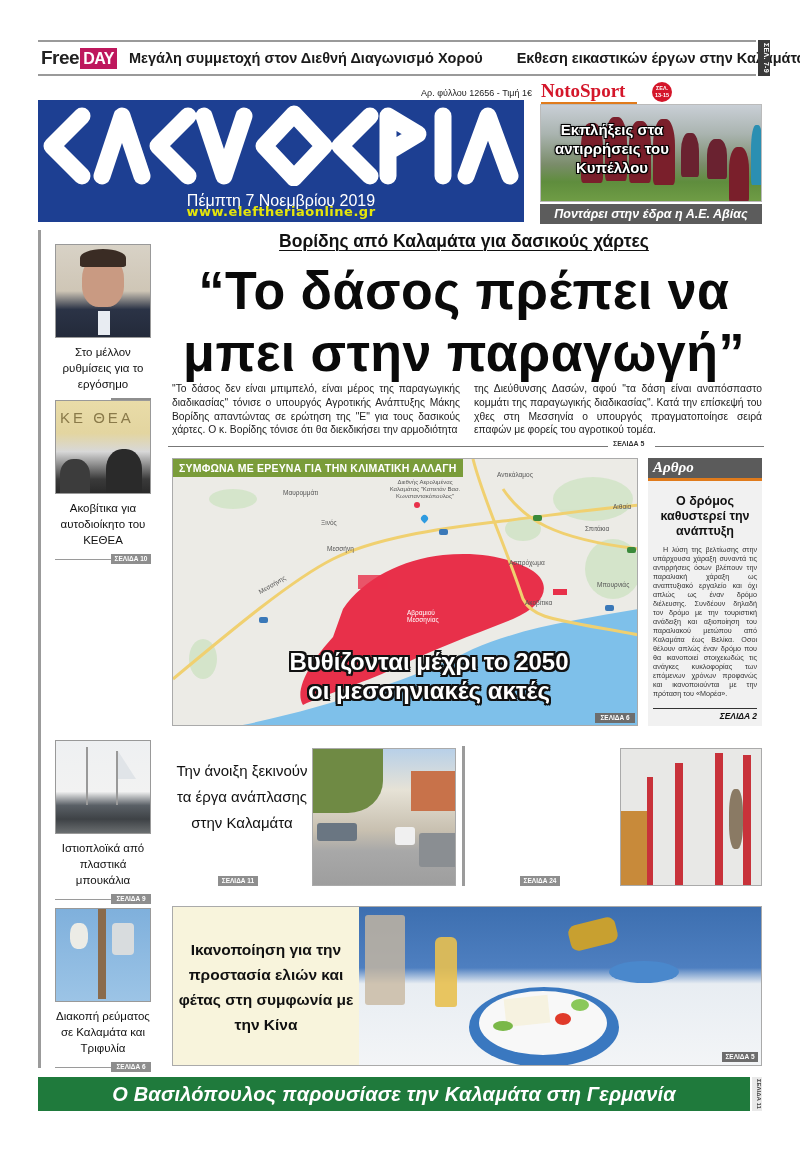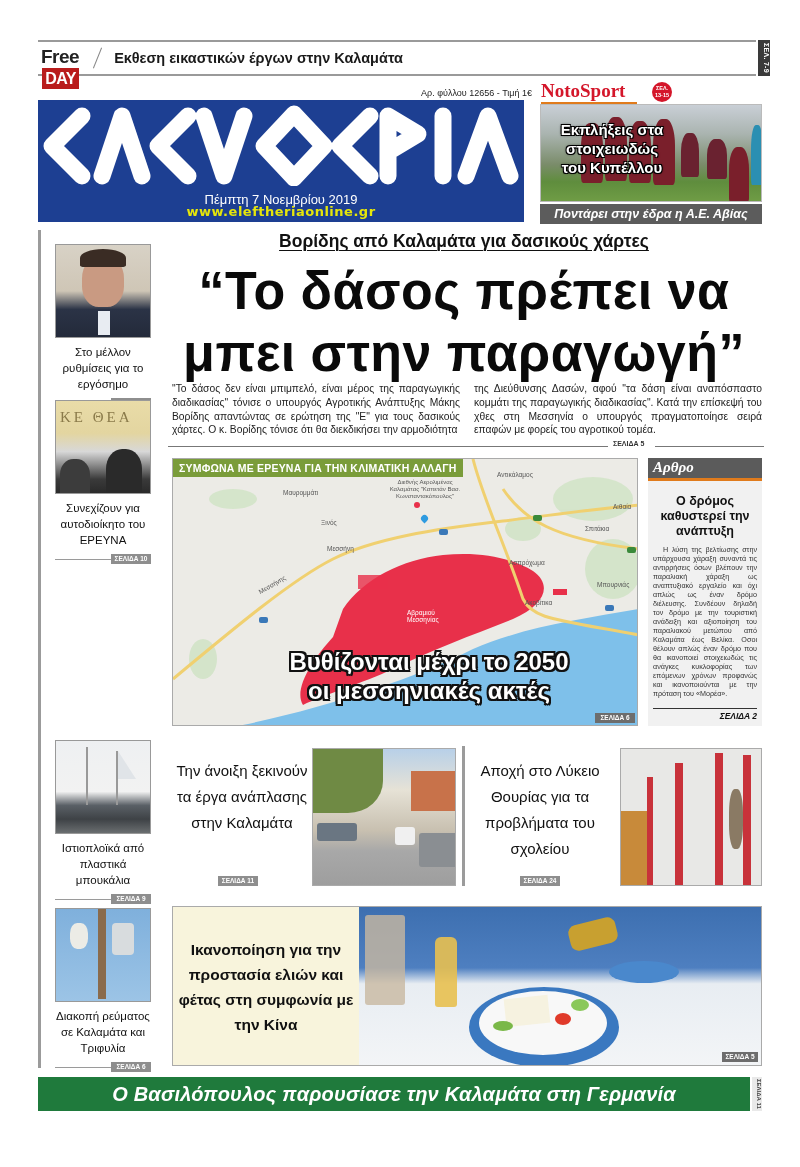"Free" .freeday { flex-direction: column -> none }
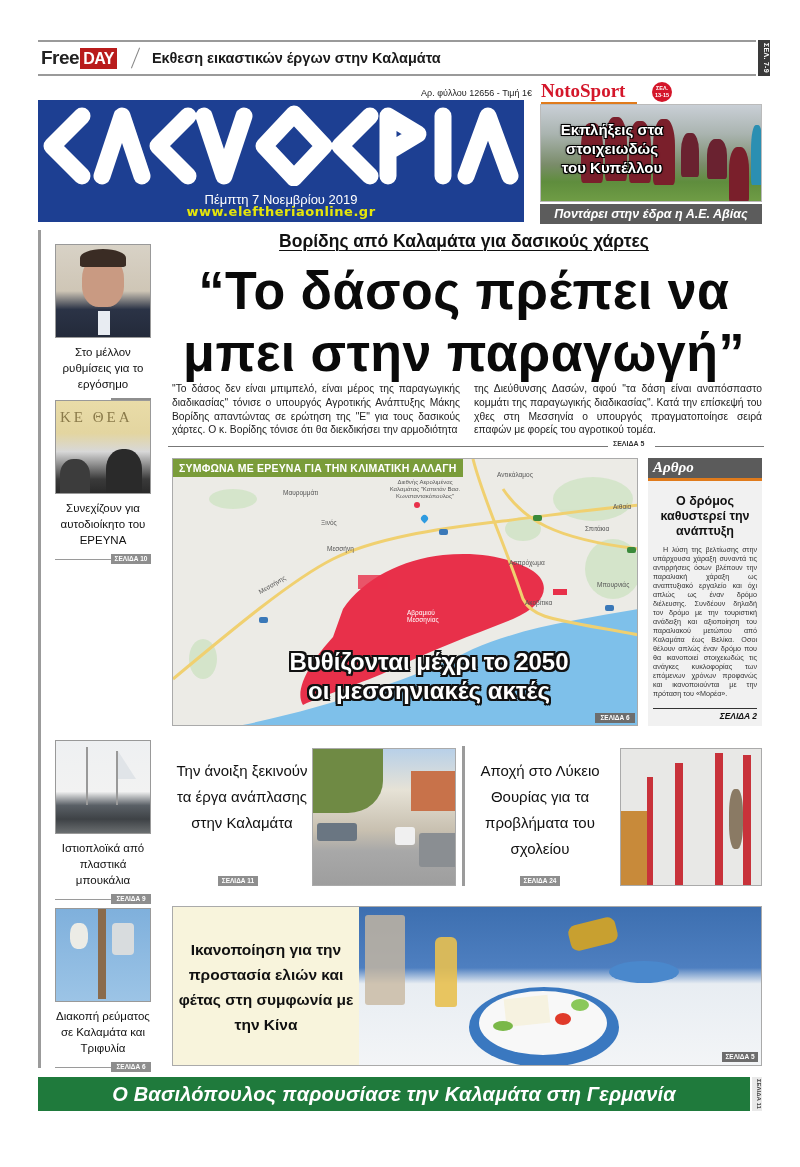"DAY" .freeday .day { background: #b91c1c -> #be185d }
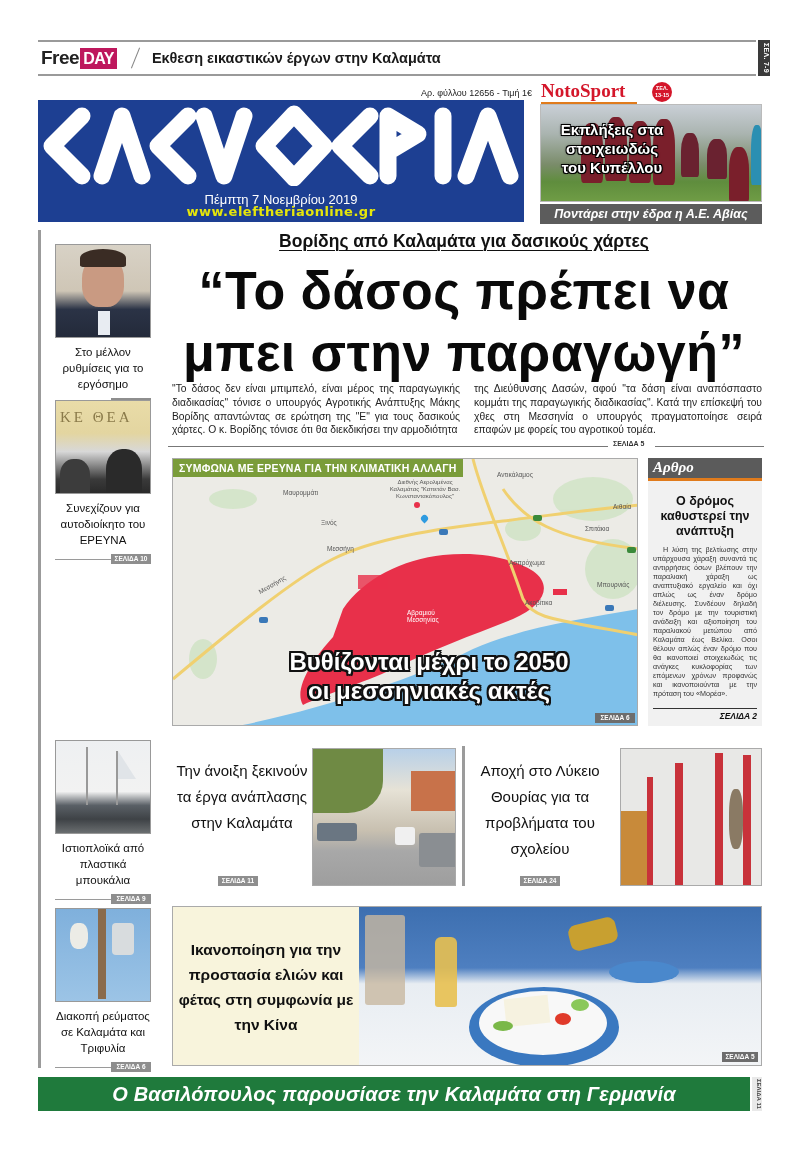"Μεγάλη συμμετοχή στον Διεθνή Διαγωνισμό" span.strip-text { html: none -> <span>Μεγάλη συμμετοχή στον Διεθνή Διαγωνισμό Χορού</span> }
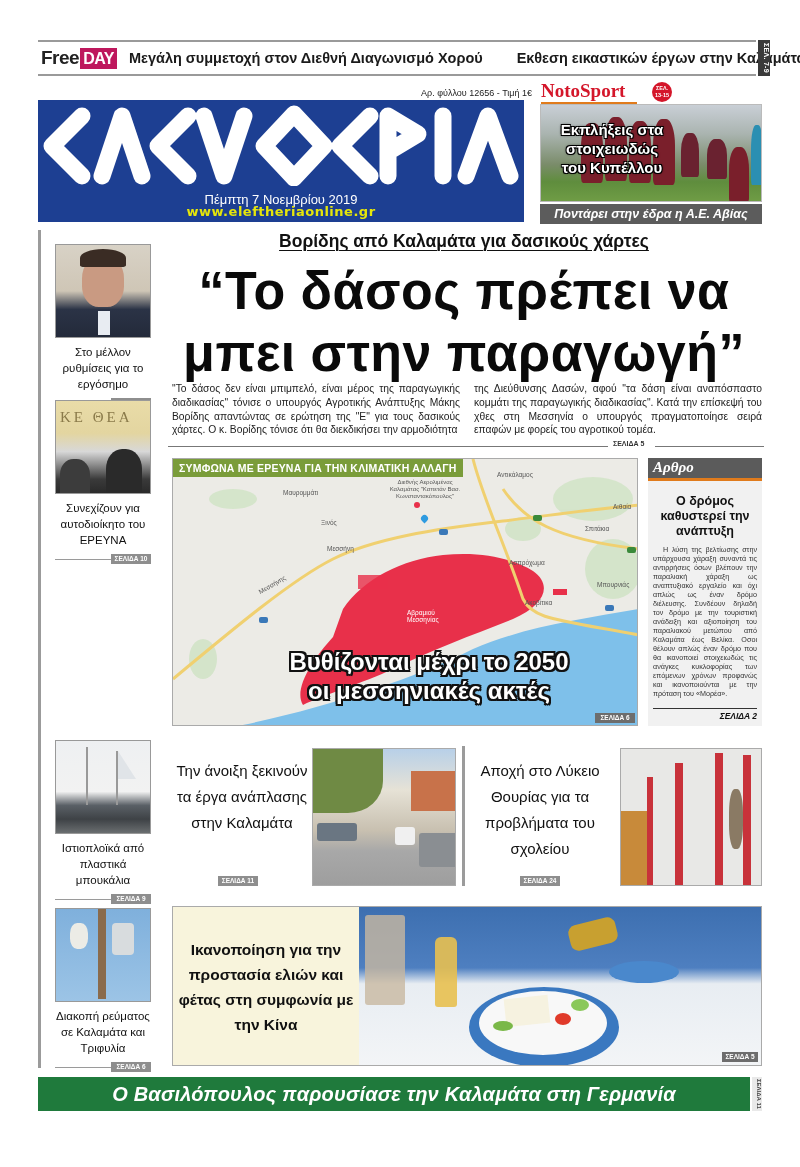"Εκπλήξεις στα στοιχειωδώς του Κυπέλλου" div.ns-headline { text: στοιχειωδώς -> αντιρρήσεις }
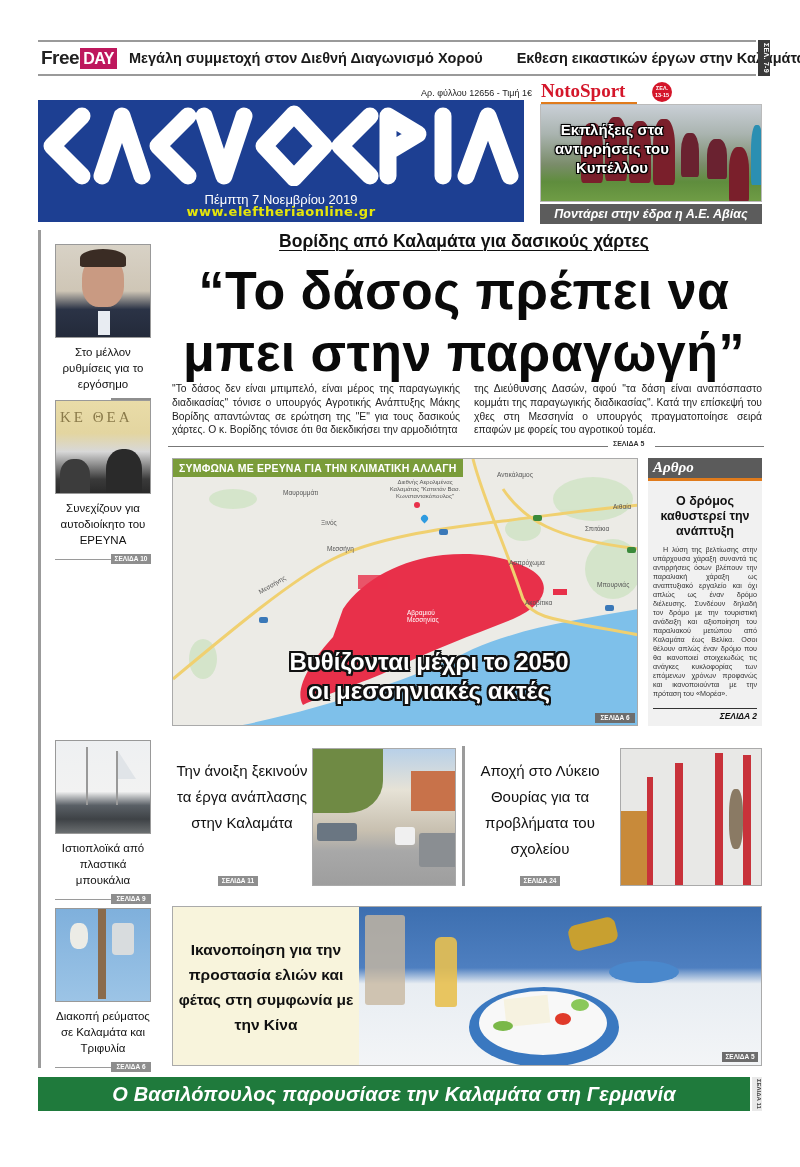"Πέμπτη 7 Νοεμβρίου 2019" .masthead-date { font-size: 13px -> 16px }
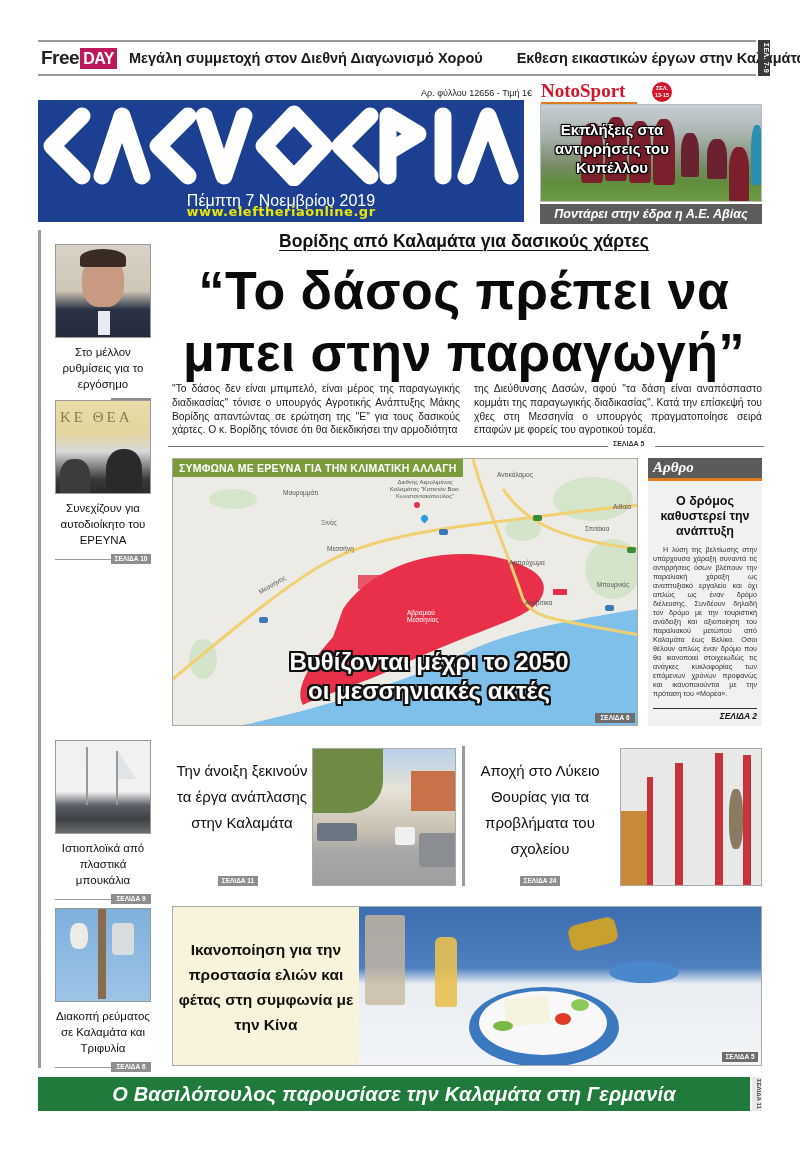"ΚΕ ΘΕΑ" .lc-photo { font-family: Liberation Serif, serif -> none }
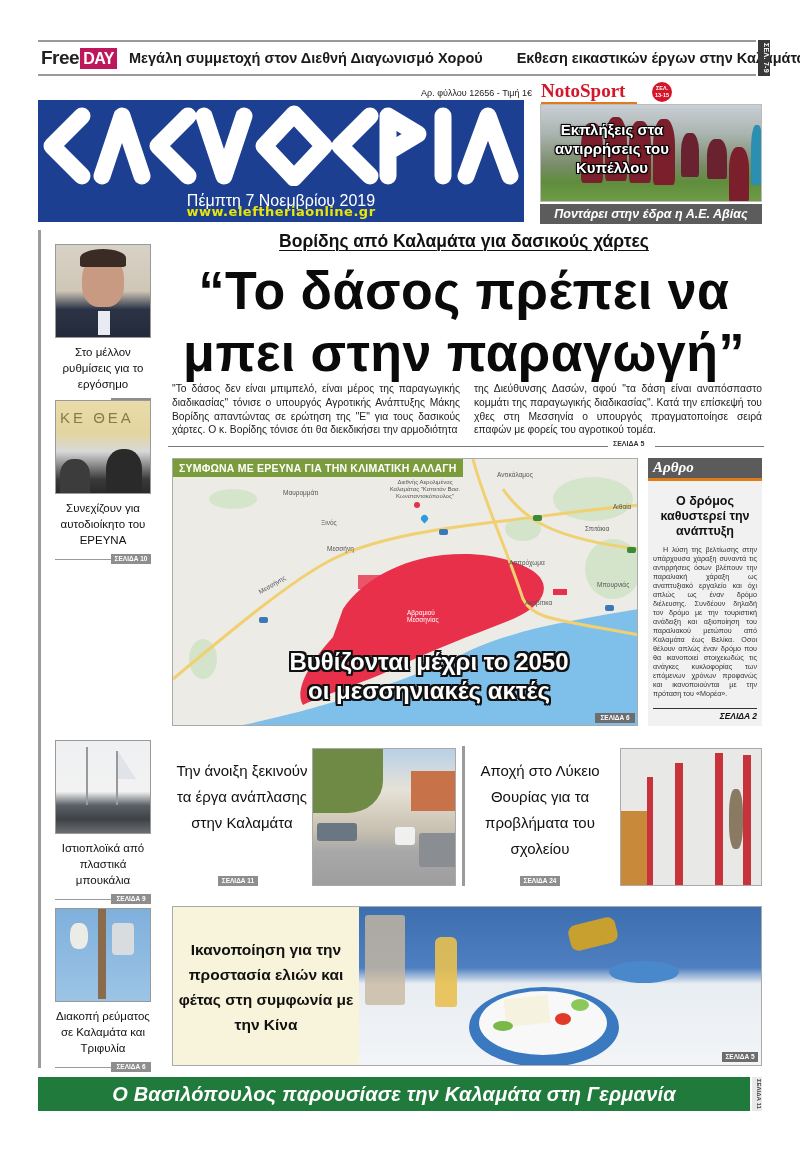"Συνεχίζουν για αυτοδιοίκητο του ΕΡΕΥΝΑ" div.lc-text { text: Συνεχίζουν για αυτοδιοίκητο του ΕΡΕΥΝΑ -> Ακοβίτικα για αυτοδιοίκητο του ΚΕΘΕΑ }
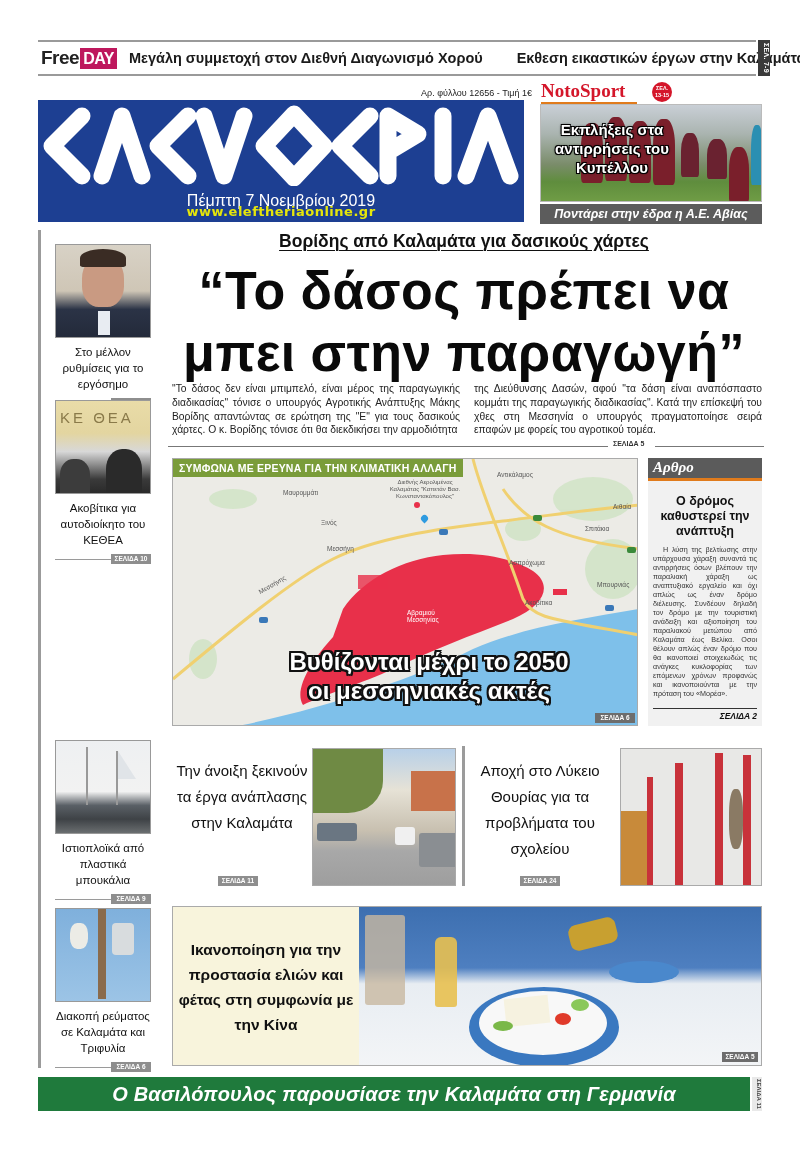"Αποχή στο Λύκειο Θουρίας για" div.mid-text { html: <div>Αποχή στο Λύκειο Θουρίας για τα προβλήματα του σχολείου</div> -> none }
